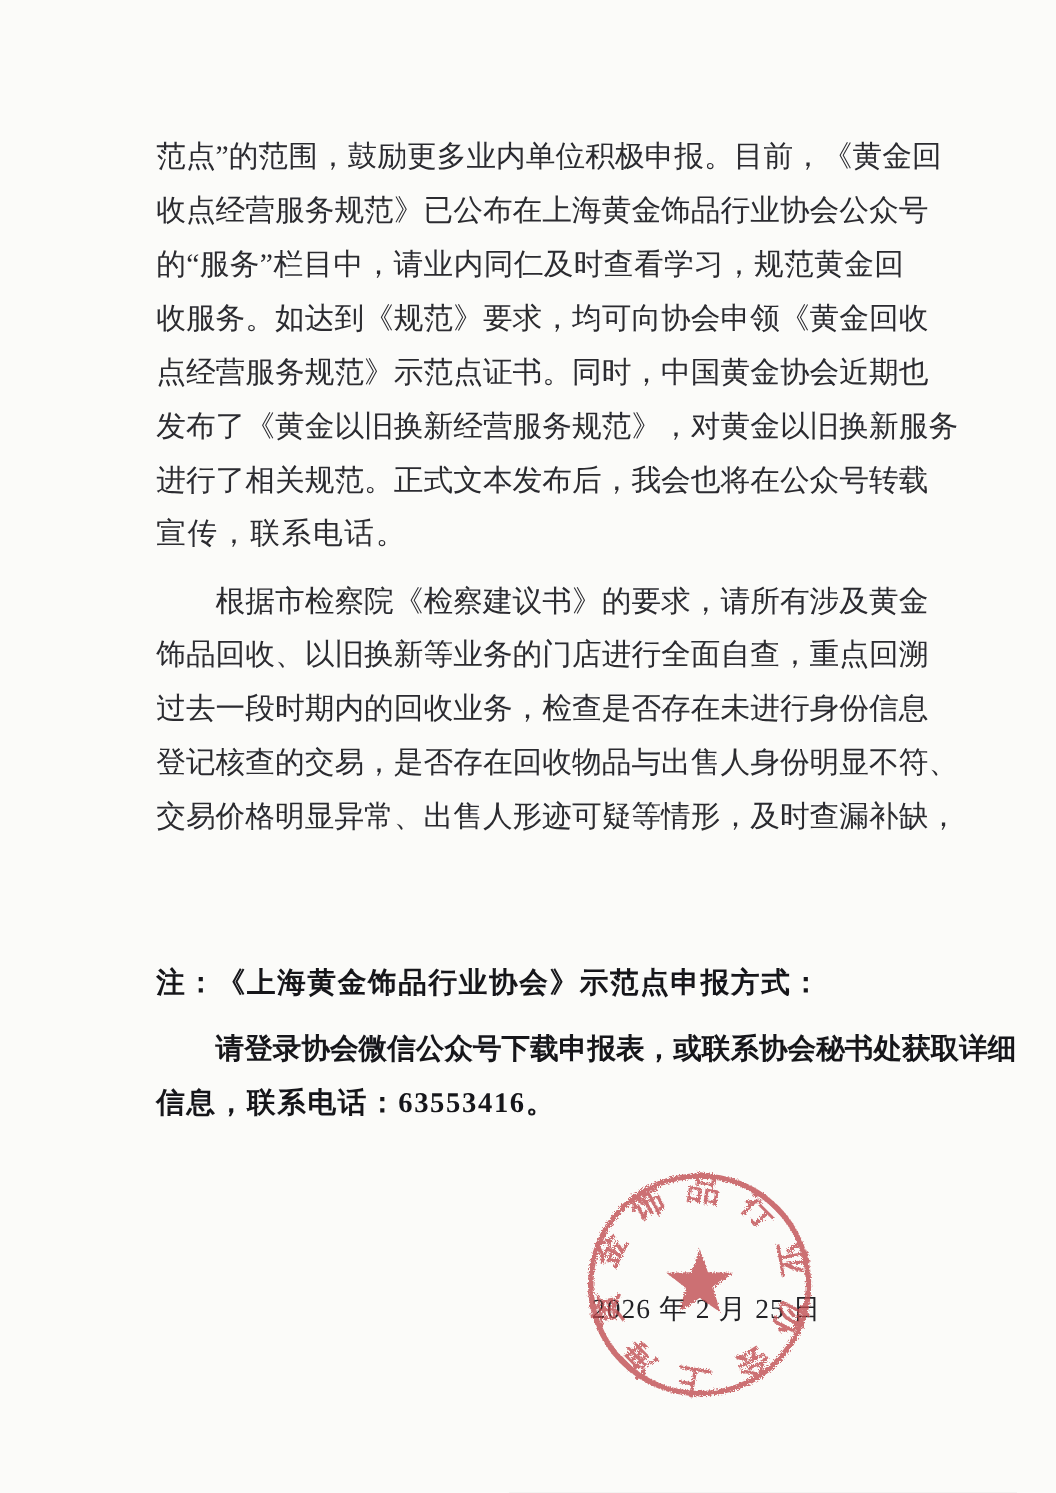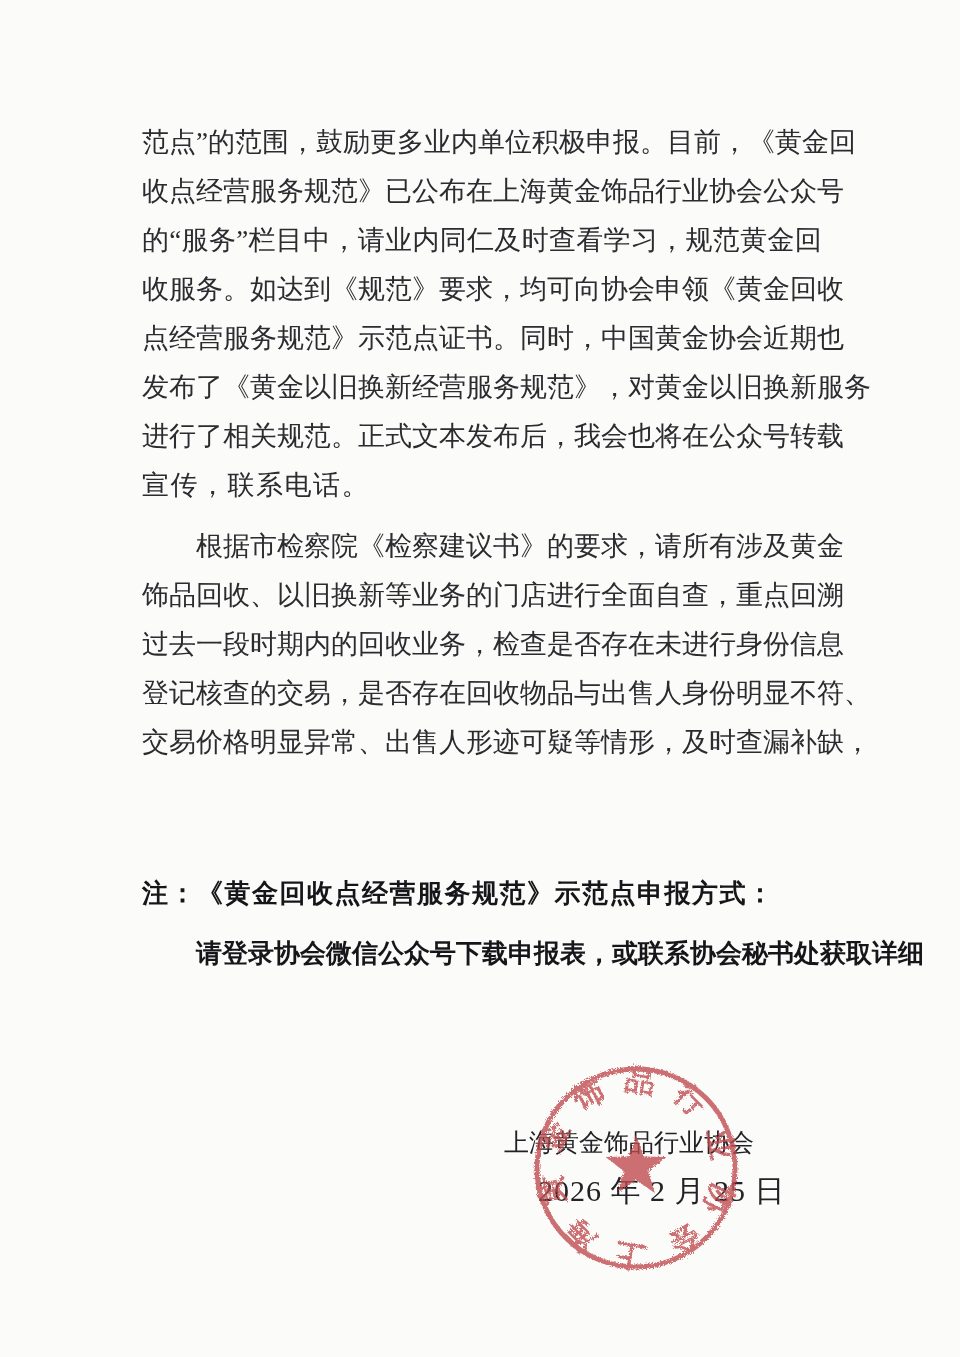"注：《黄金回收点经营服务规范》示范点申报方式：" div.line { text: 黄金回收点经营服务规范 -> 上海黄金饰品行业协会 }
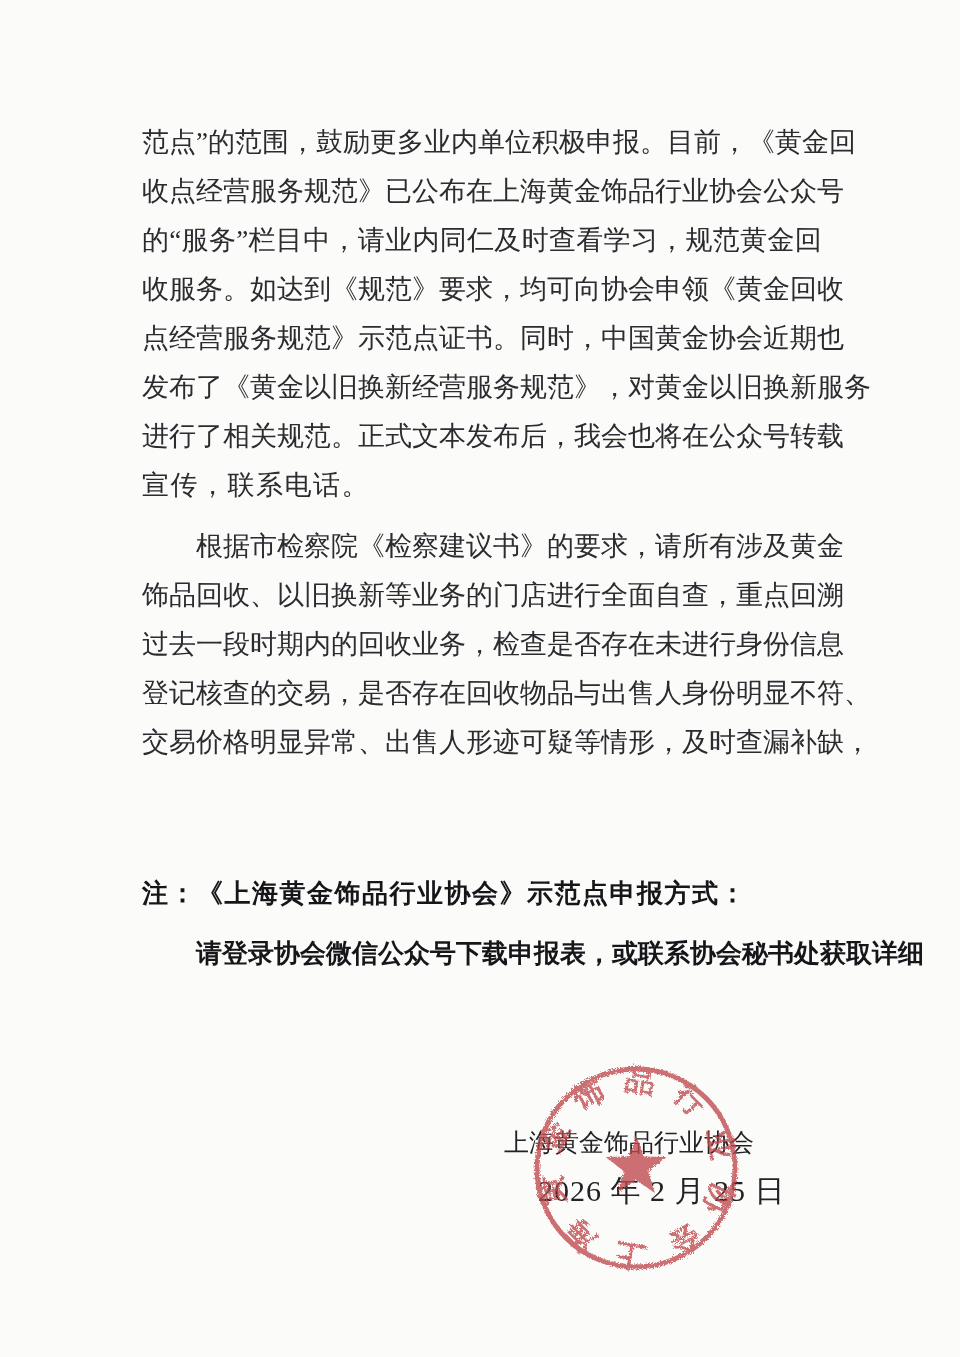"信息，联系电话：63553416。" div.line { html: none -> <div>信息，联系电话：63553416。</div> }
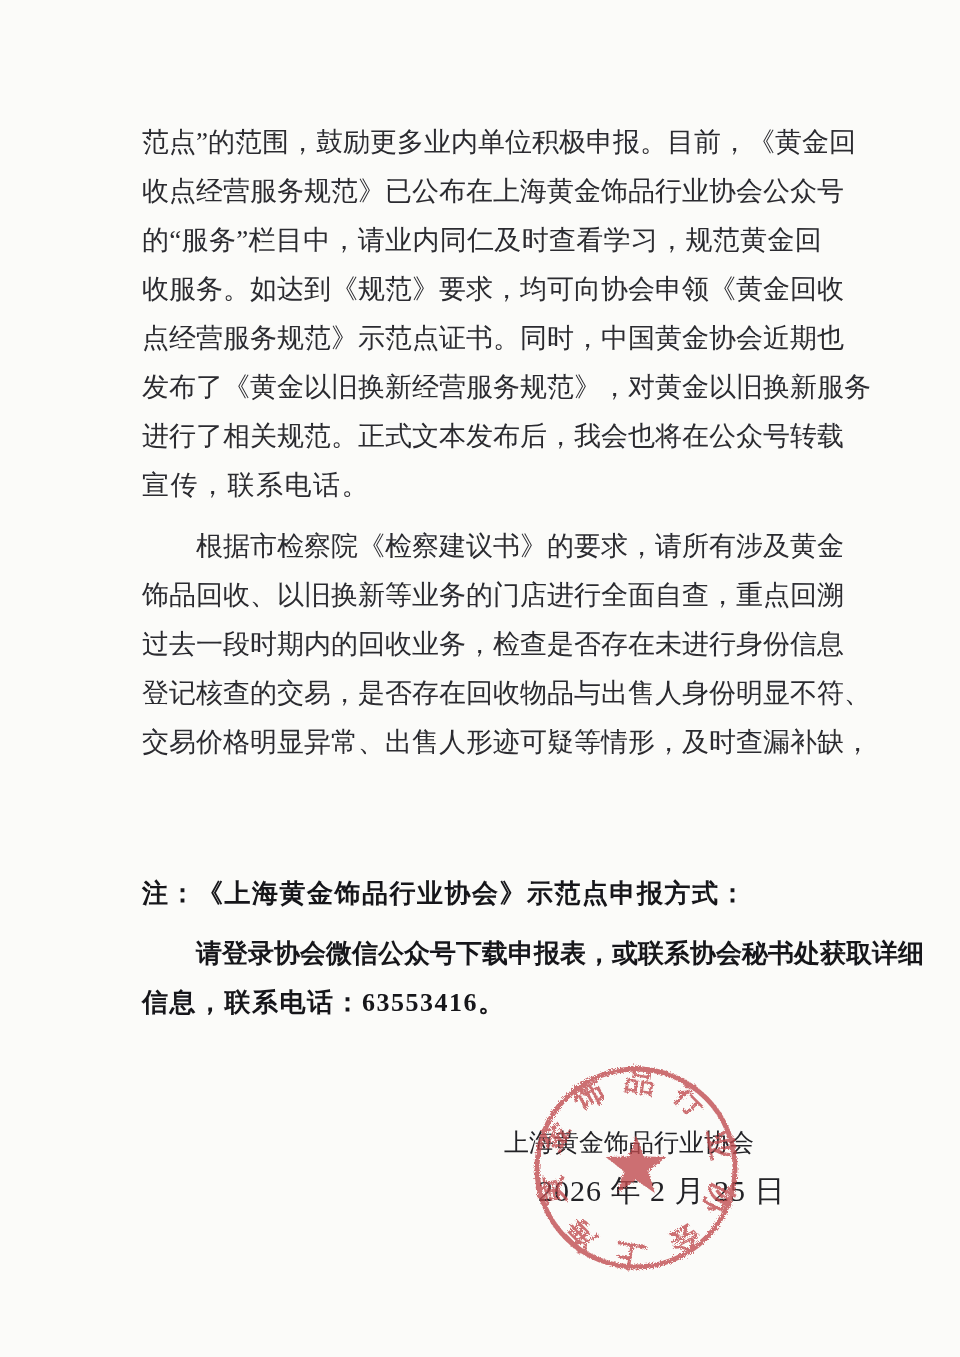"上海黄金饰品行业协会" div.sig-org { html: <div>上海黄金饰品行业协会</div> -> none }
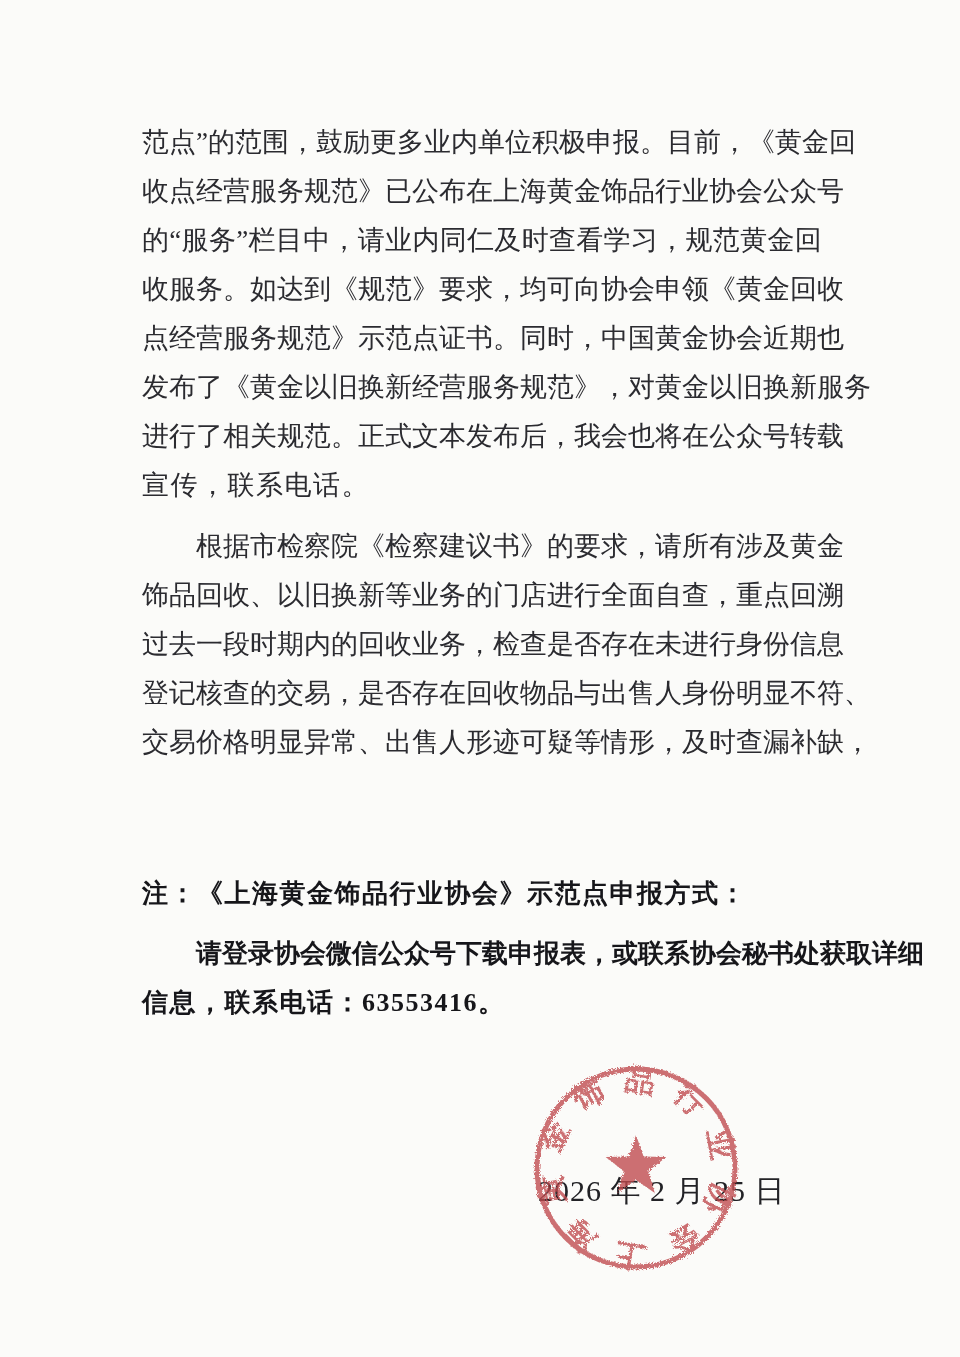"2026 年 2 月 25" .sig-date { font-size: 30px -> 25px }
